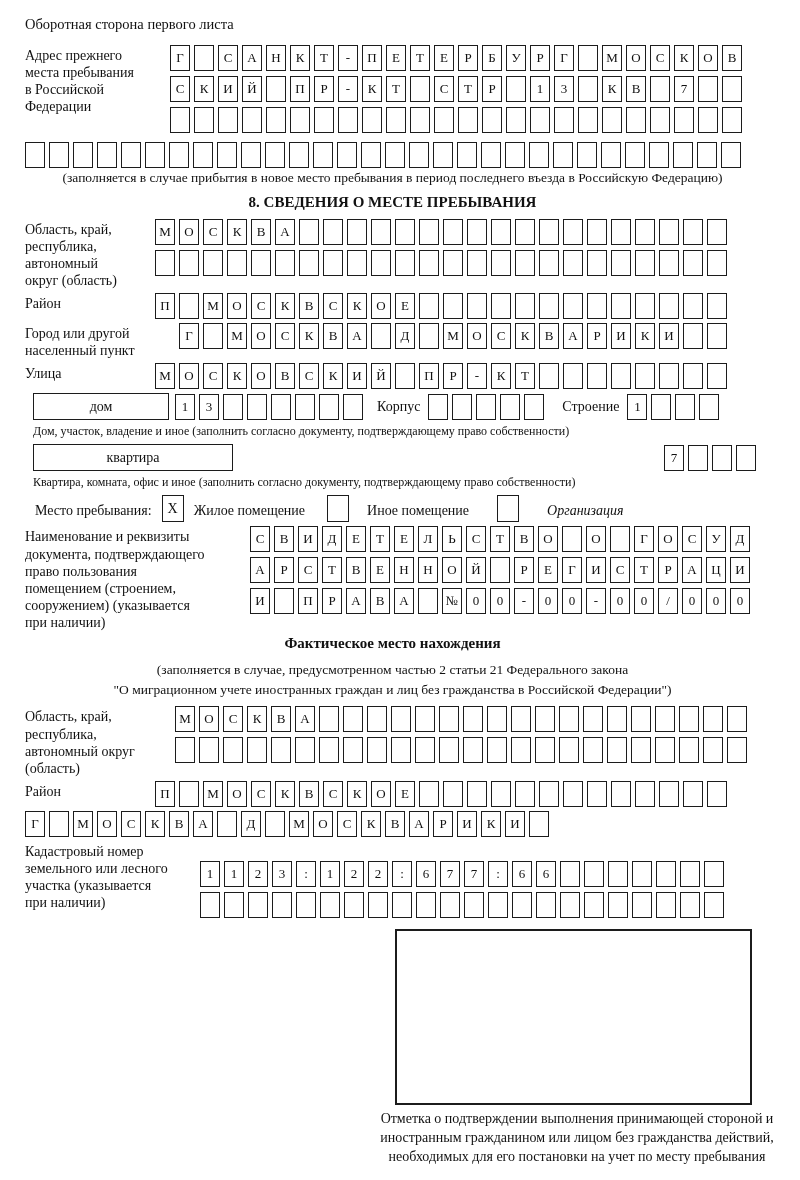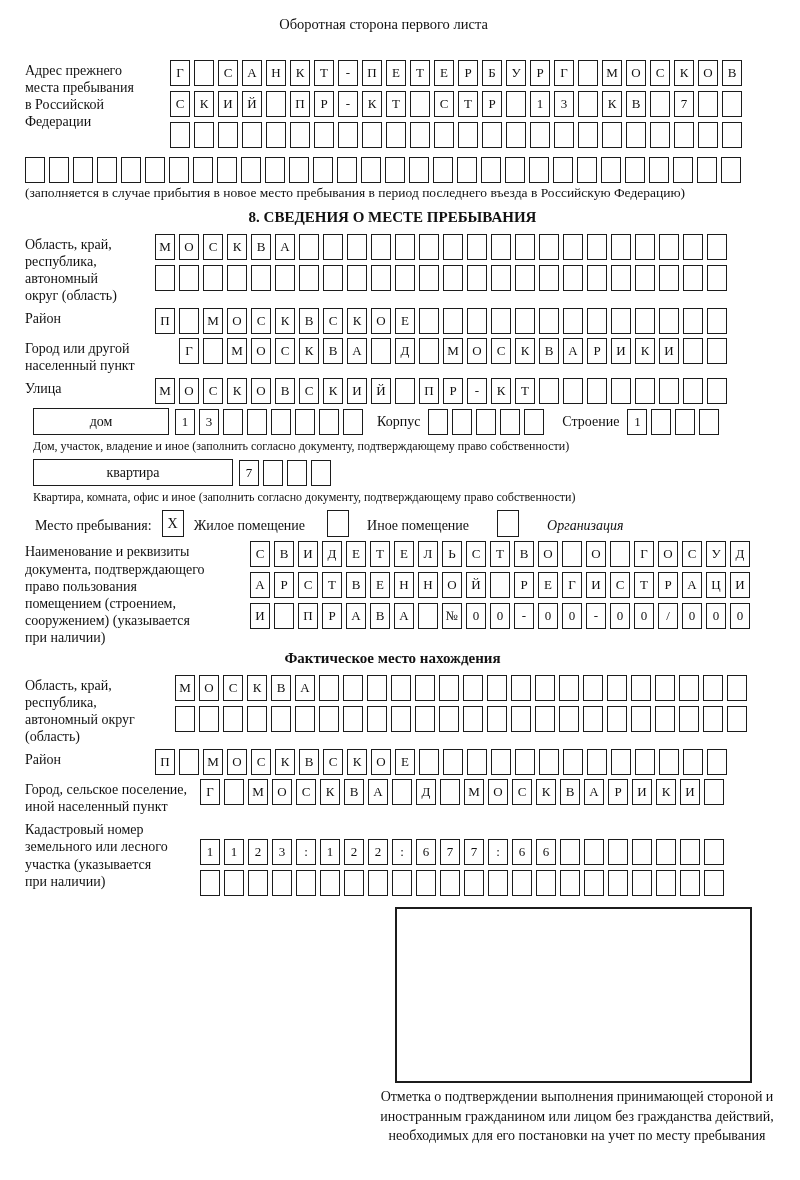"Оборотная сторона первого листа" .header-note { margin-bottom: 27px -> 12px; text-align: center -> left }
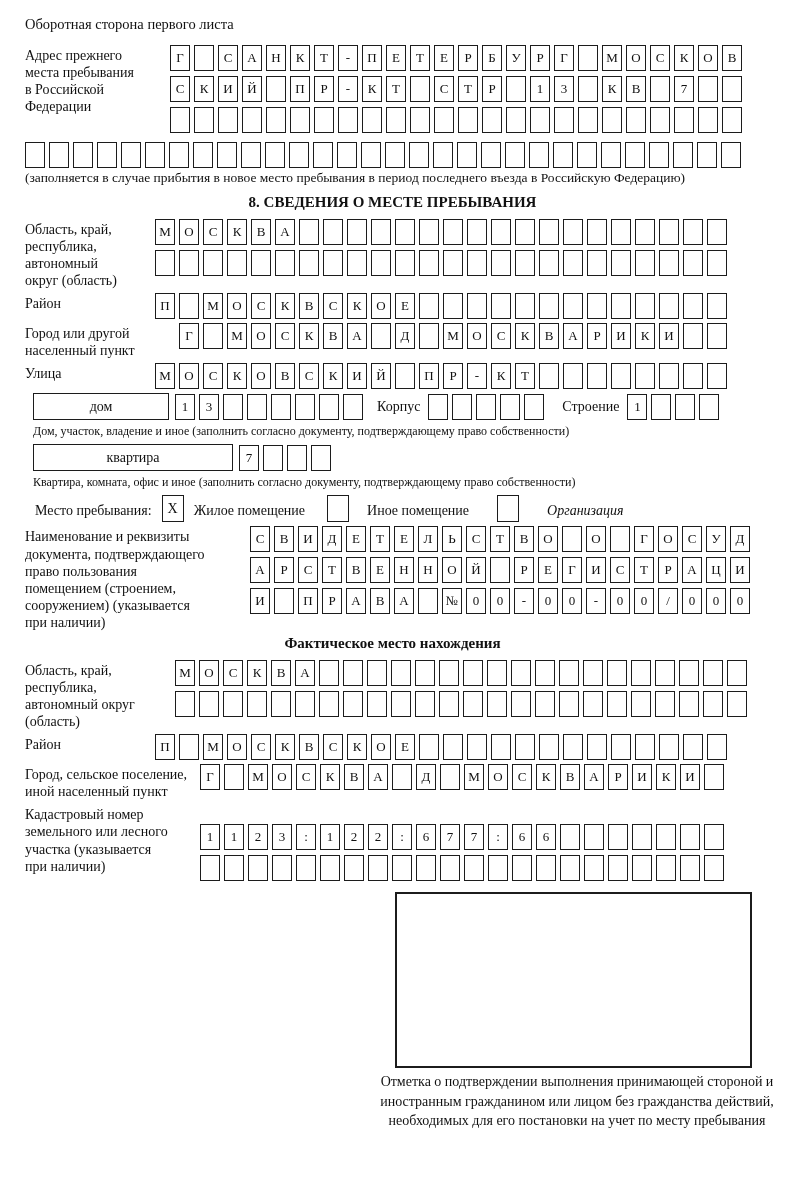"(заполняется в случае прибытия в" .center-note { text-align: left -> center }
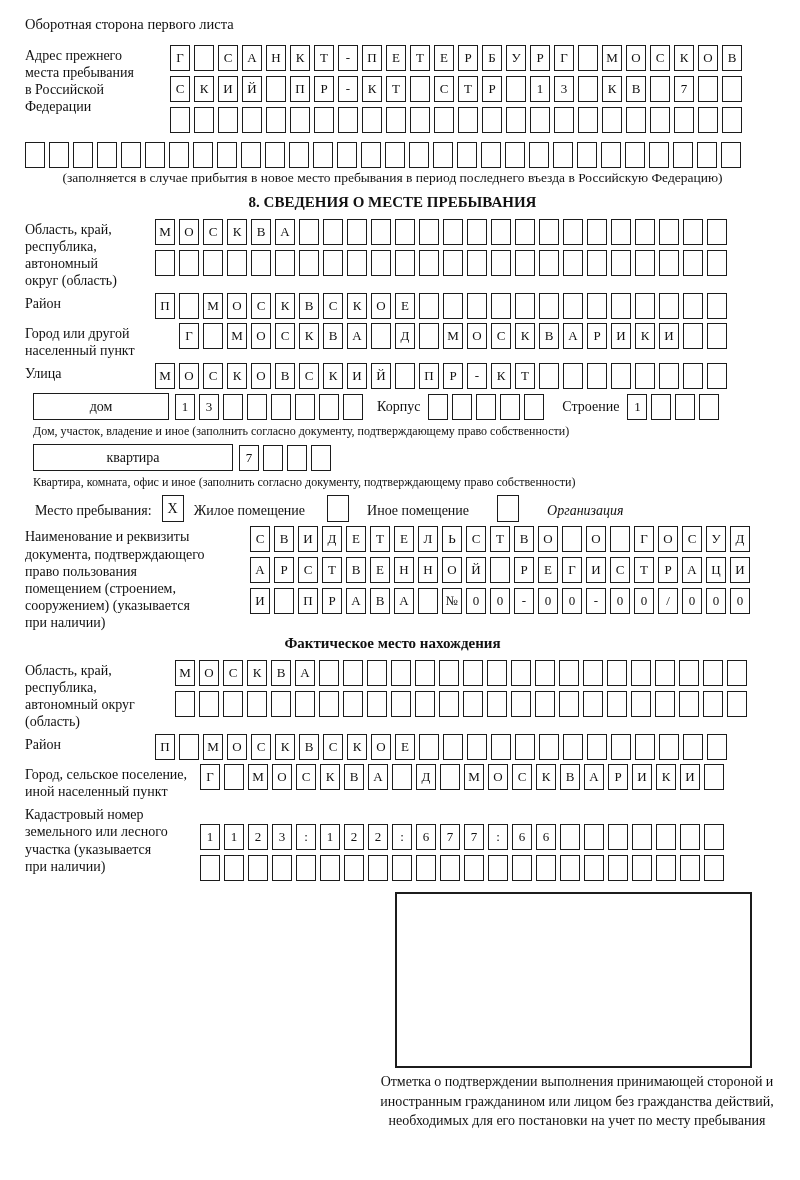"квартира" div.row { justify-content: none -> space-between }
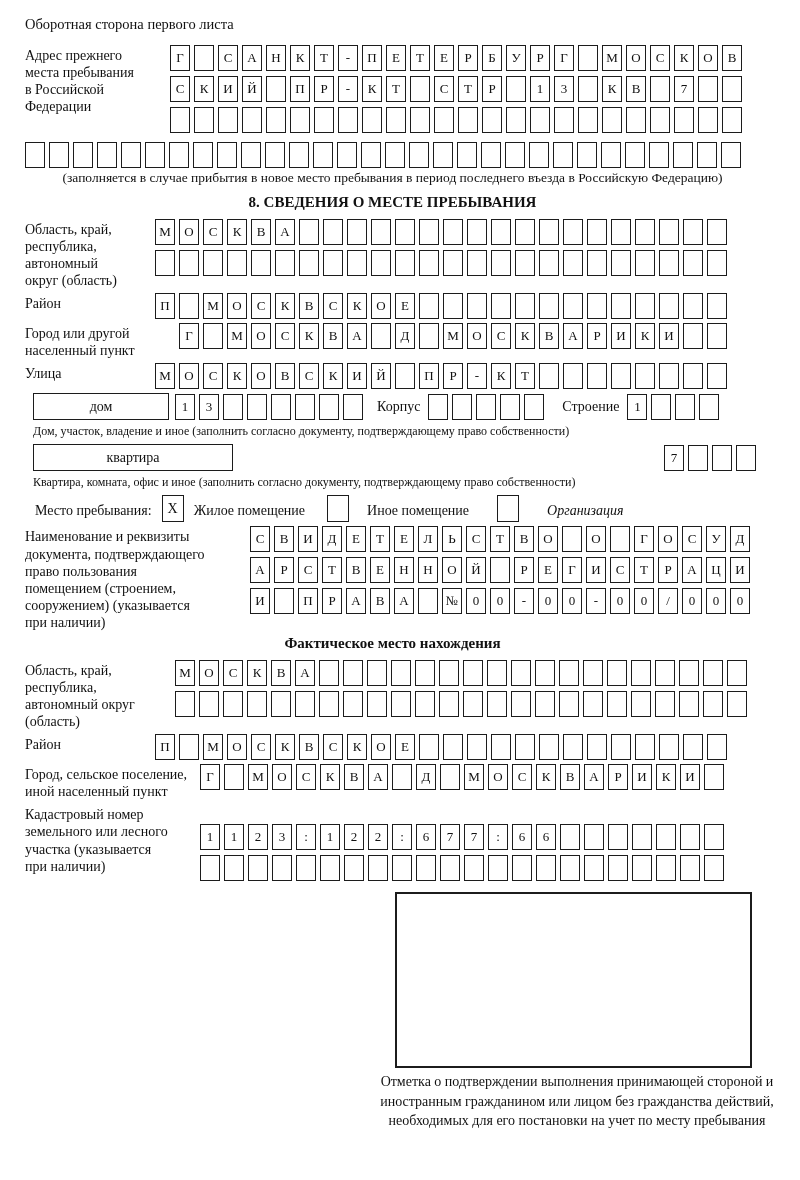"(заполняется в случае, предусмотренном" div.notes-block { html: none -> <div> <div>(заполняется в случае, предусмотренном частью 2 статьи 21 Федерального закона</div> <div>"О миграционном учете иностранных граждан и лиц без гражданства в Российской Федерации")</div> </div> }
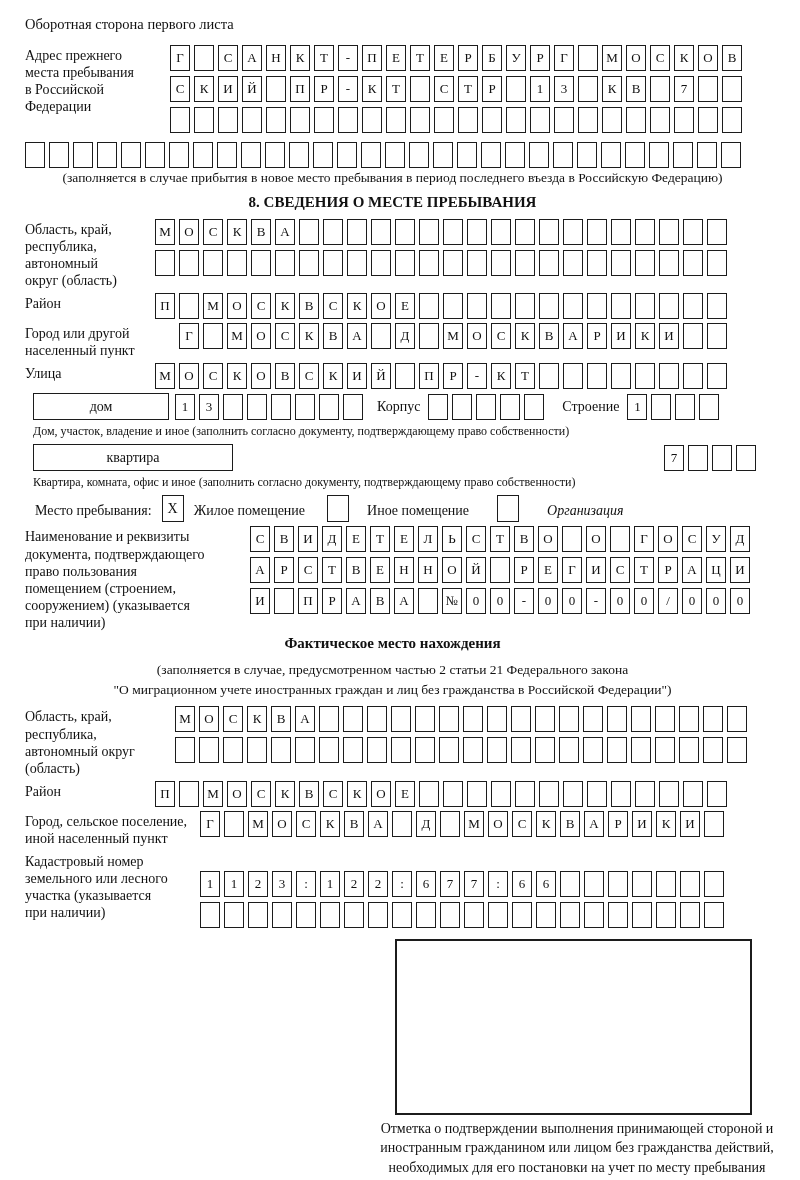"Город, сельское поселение," div.row-label { html: <div>Город, сельское поселение, иной населенный пункт</div> -> none }
